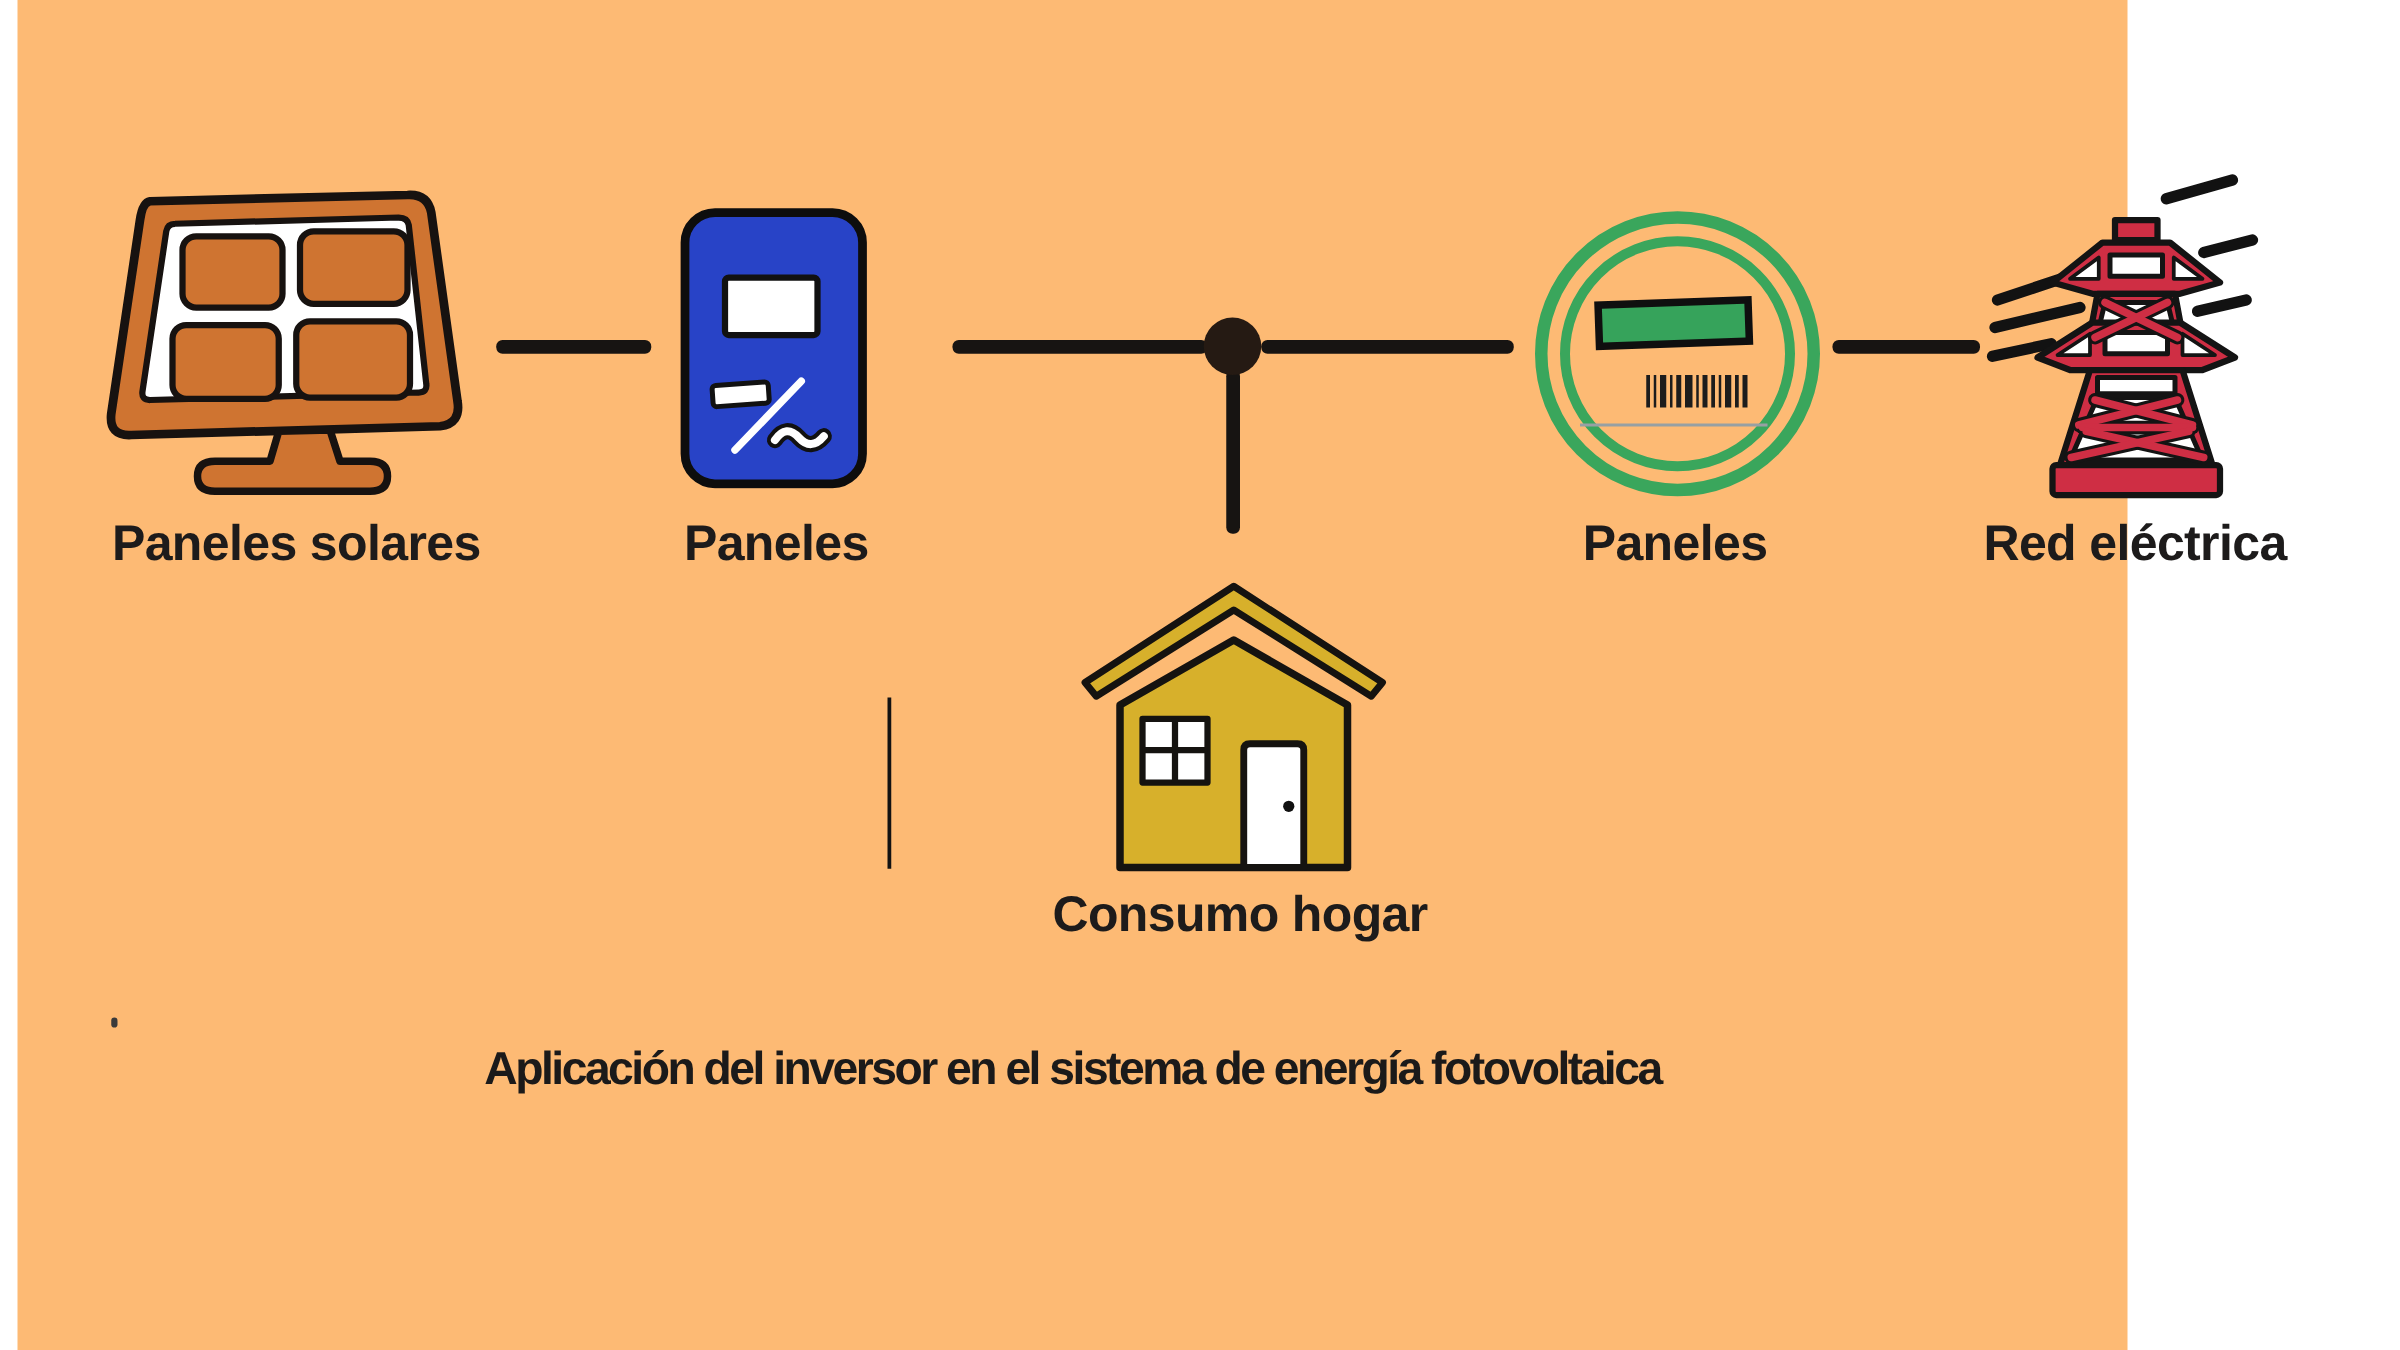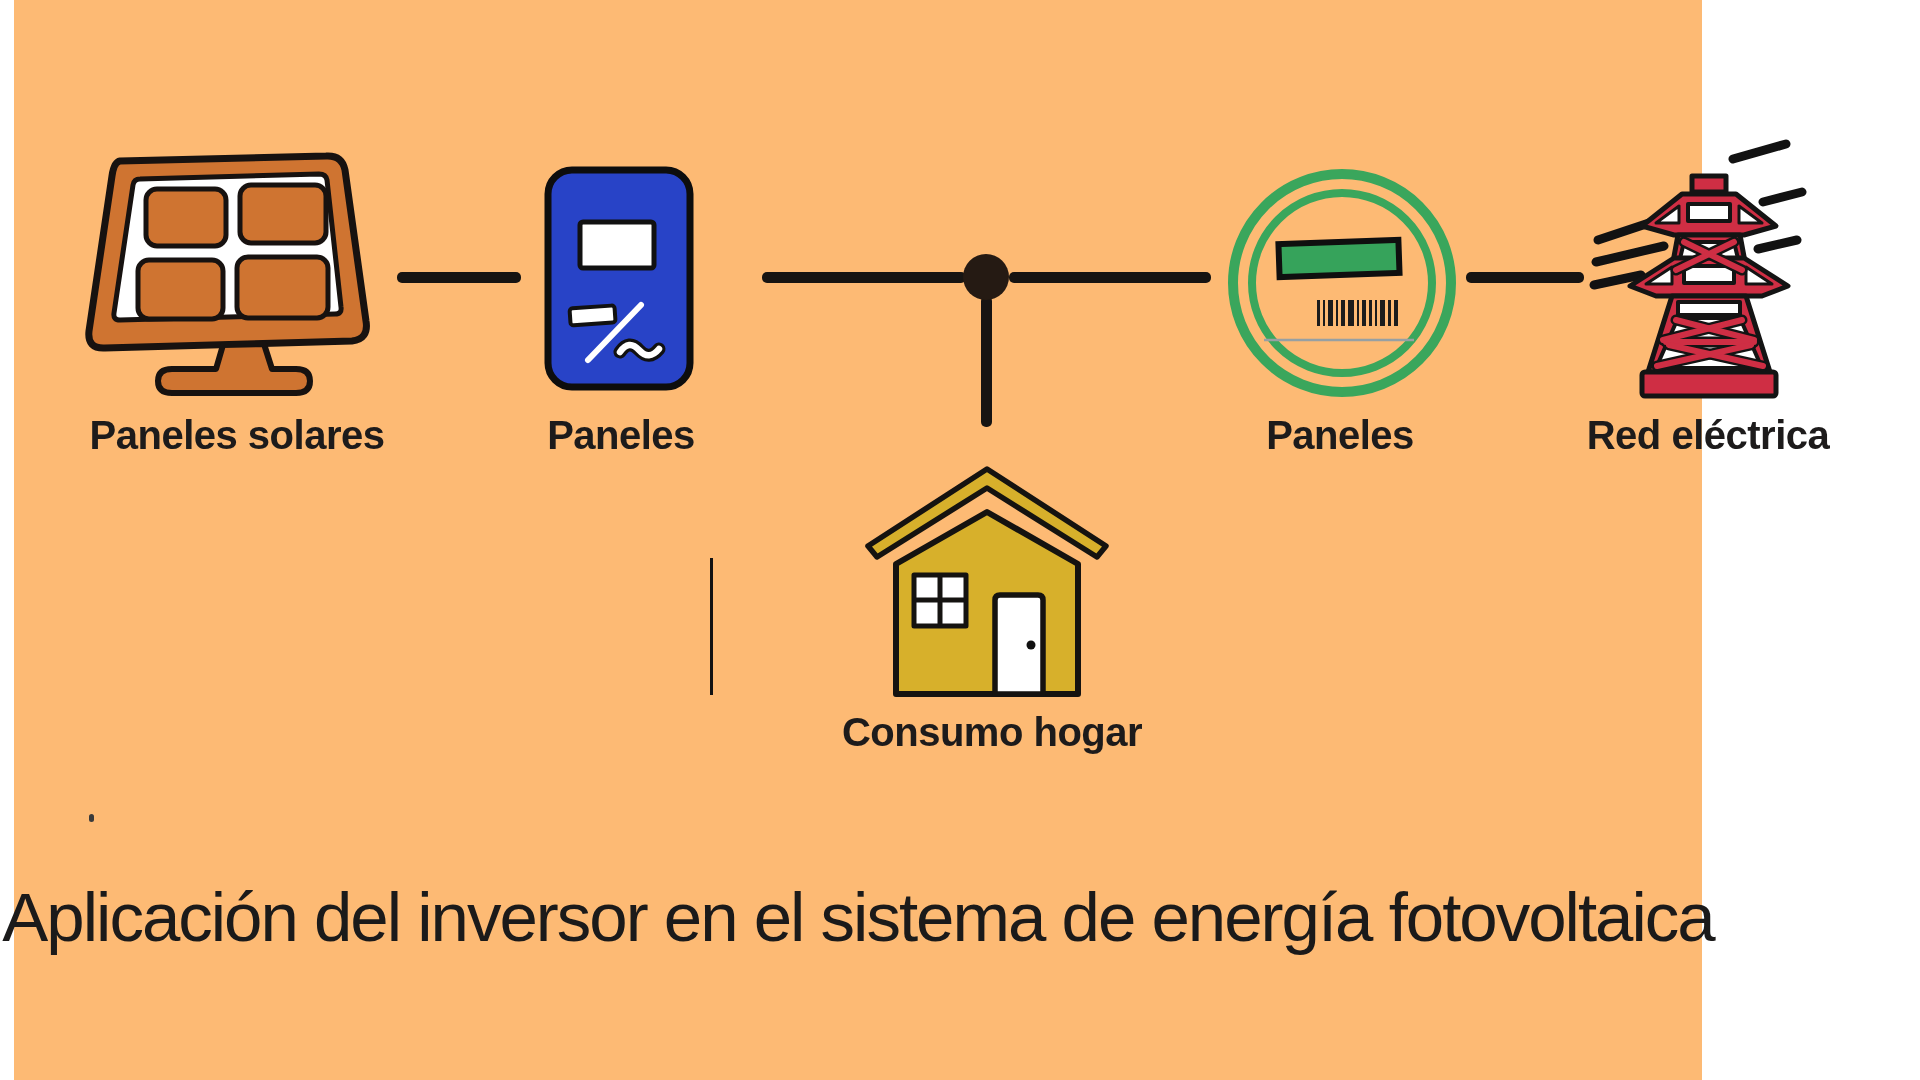"Aplicación del inversor en el" .diagram-title { font-size: 69px -> 37px; font-weight: normal -> bold; margin-top: 44px -> none }
